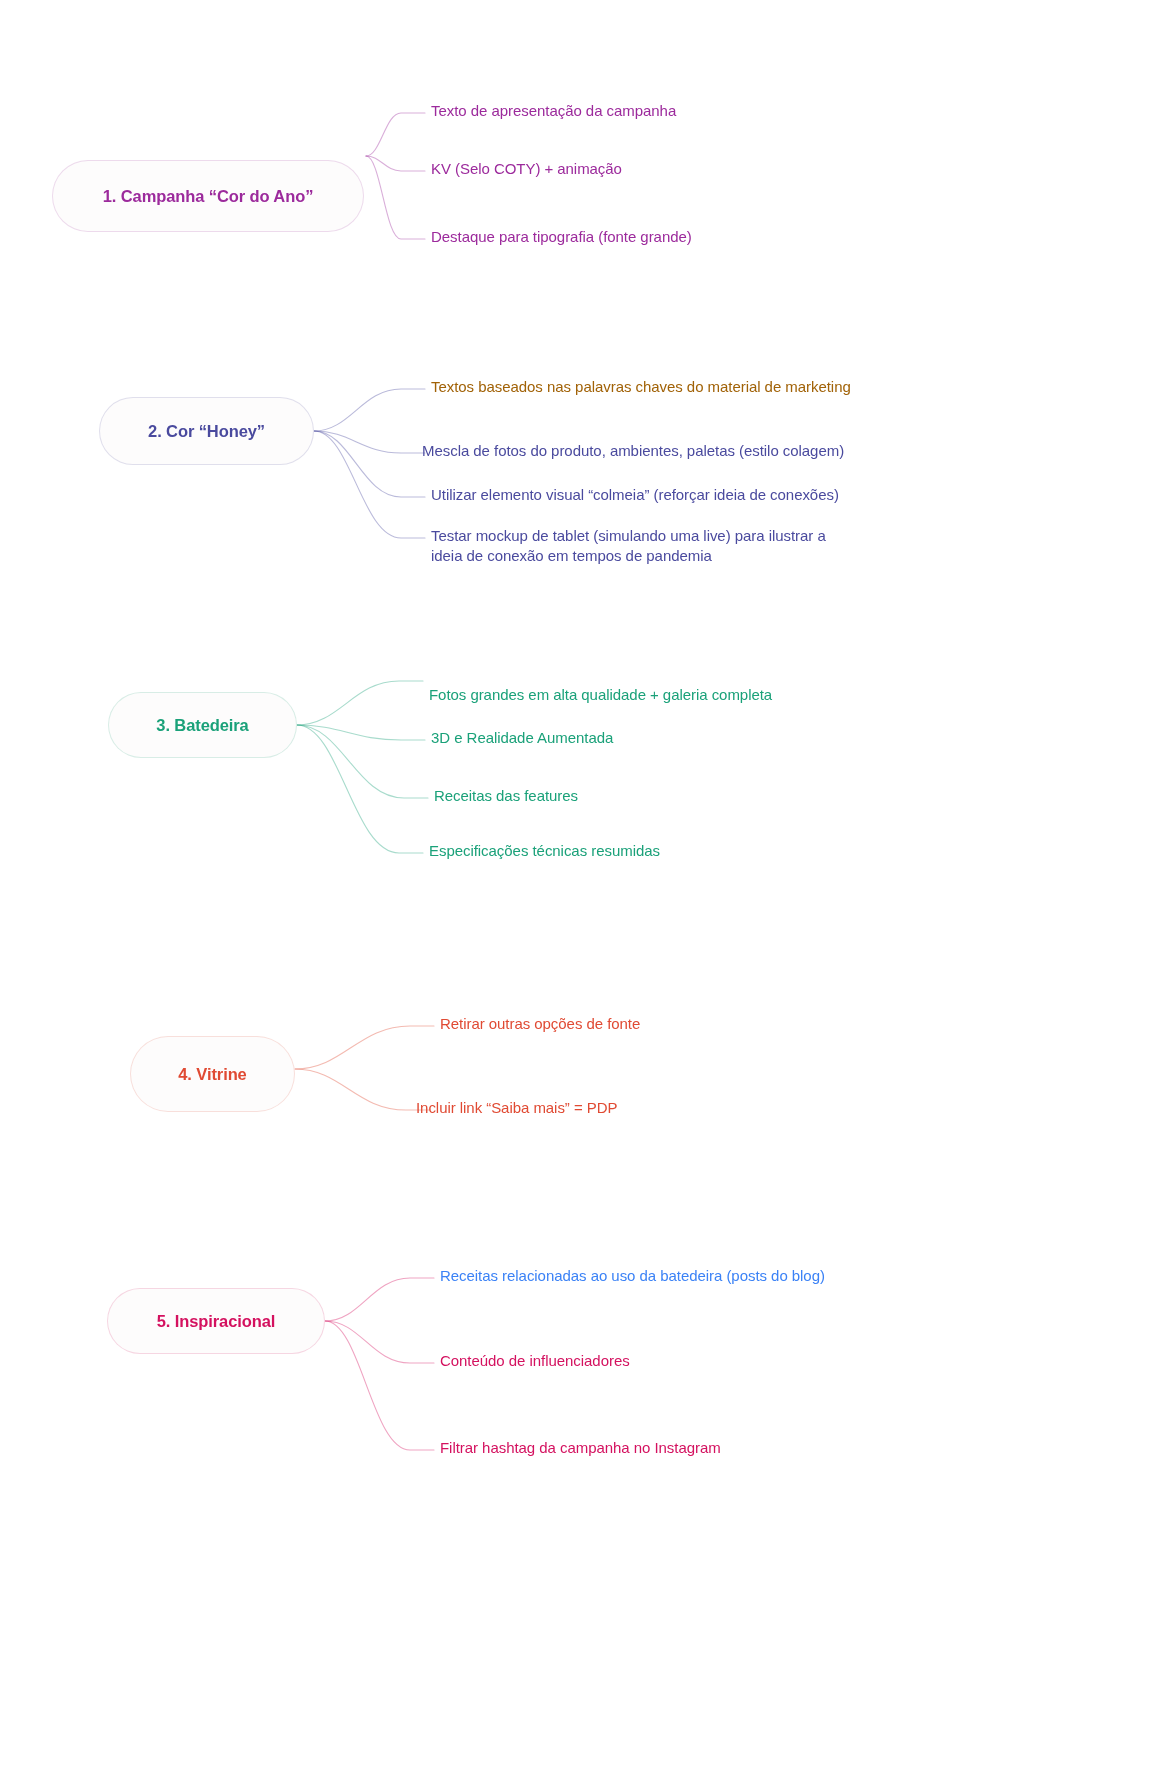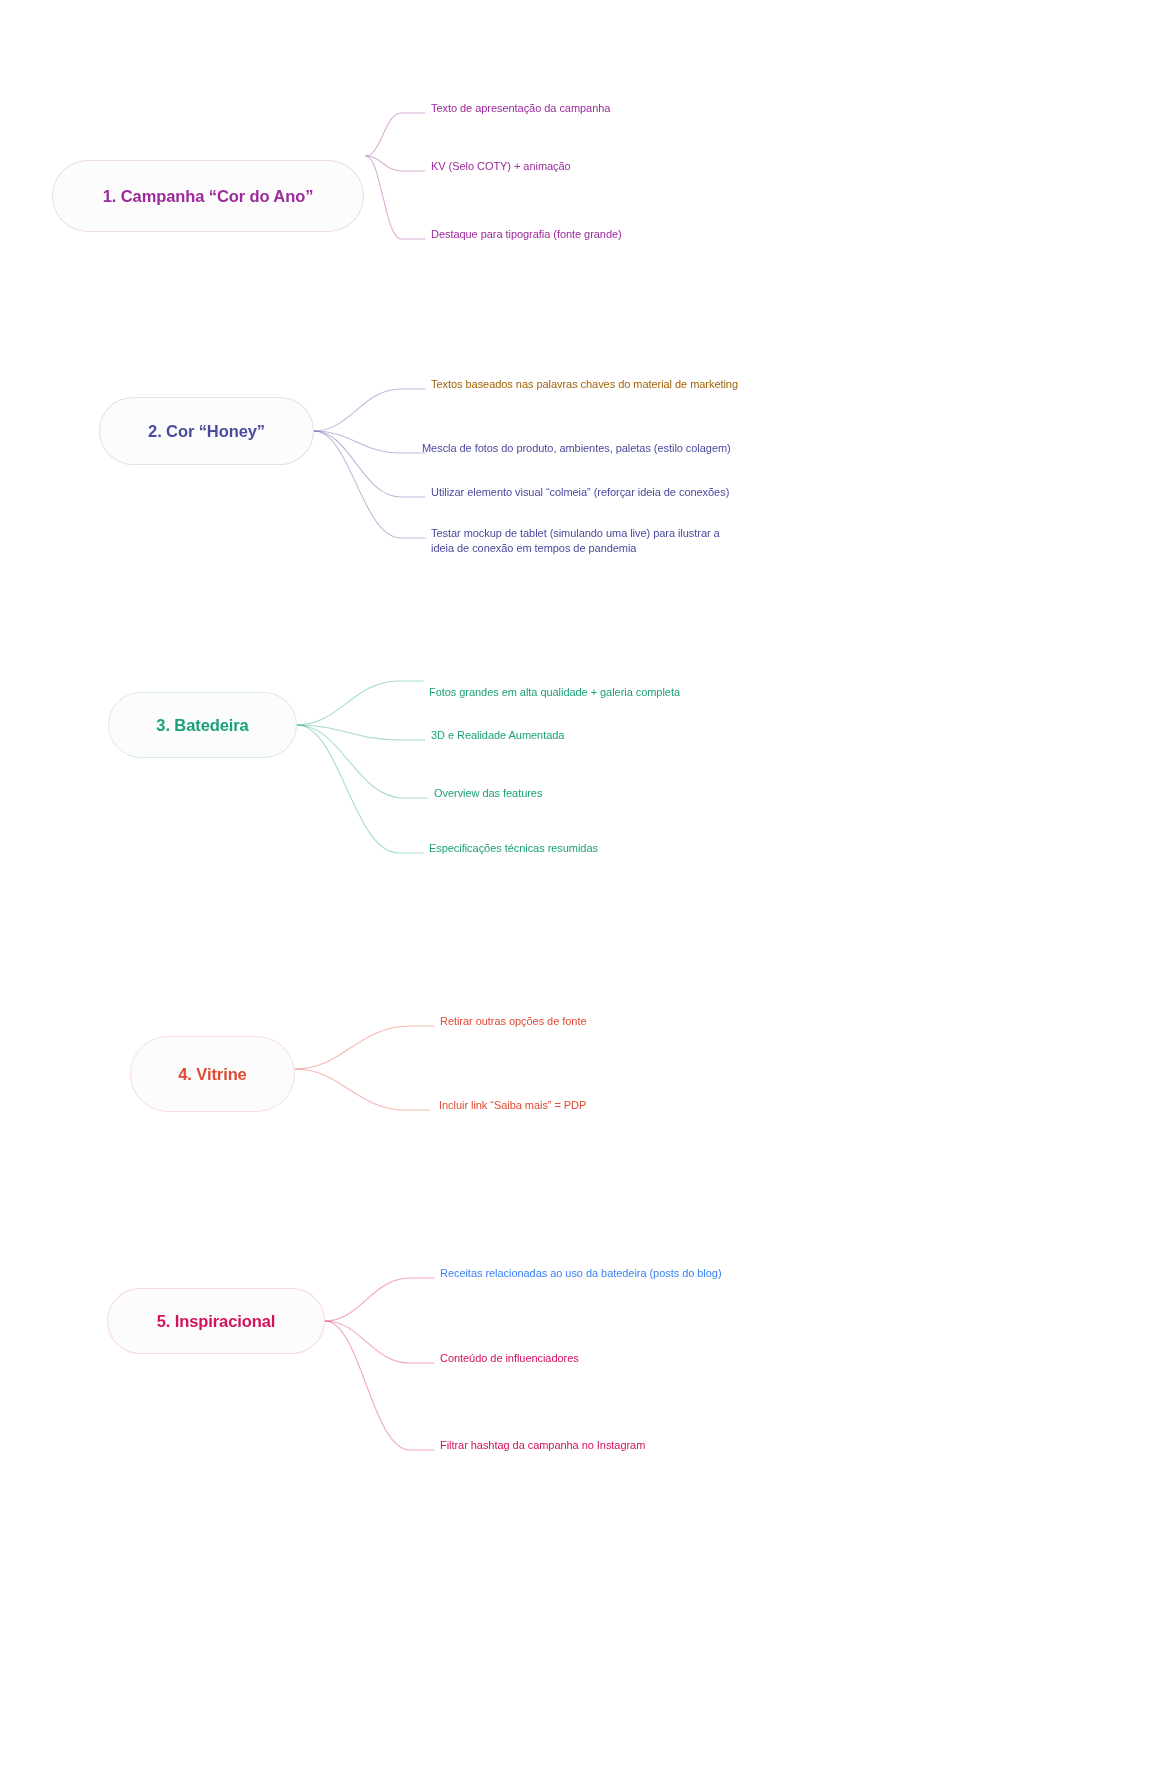"Texto de apresentação da campanha" .leaf { font-size: 11px -> 15px }
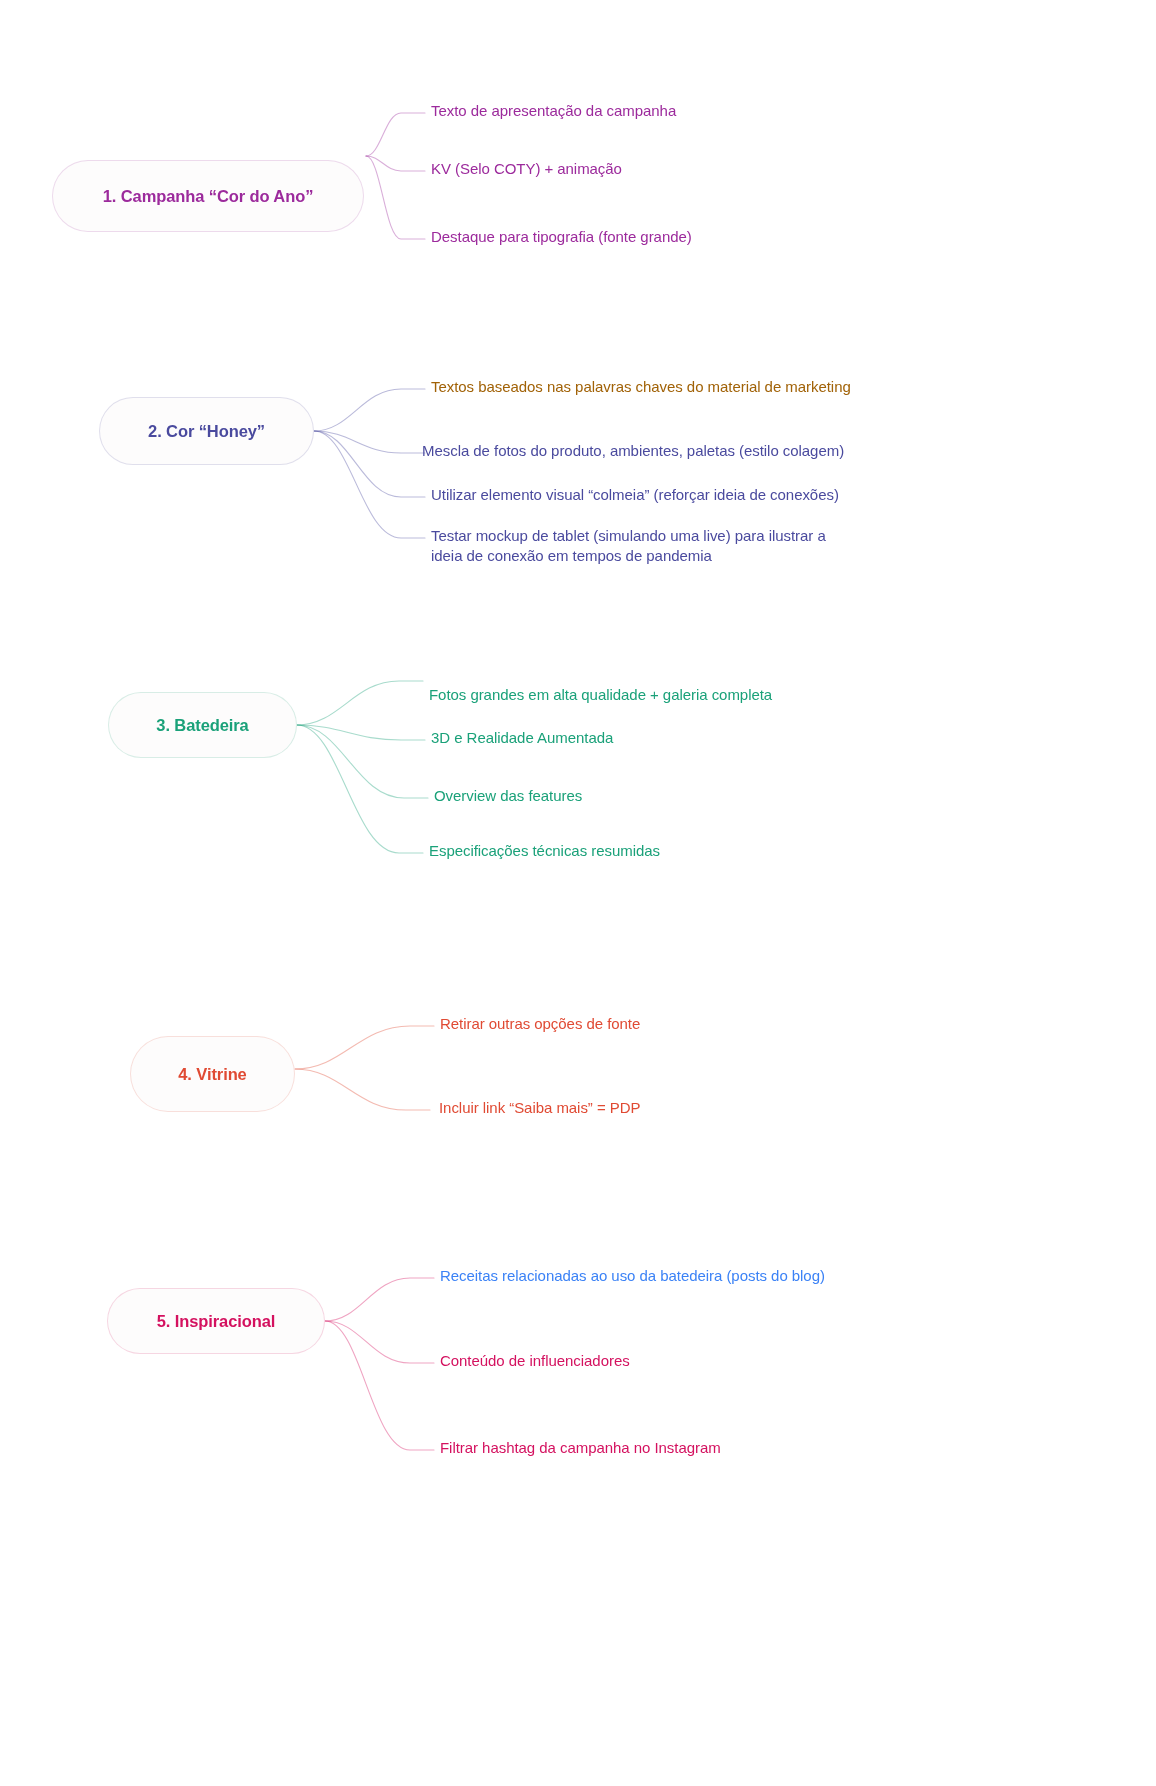"Overview das features" div.leaf { text: Overview -> Receitas }
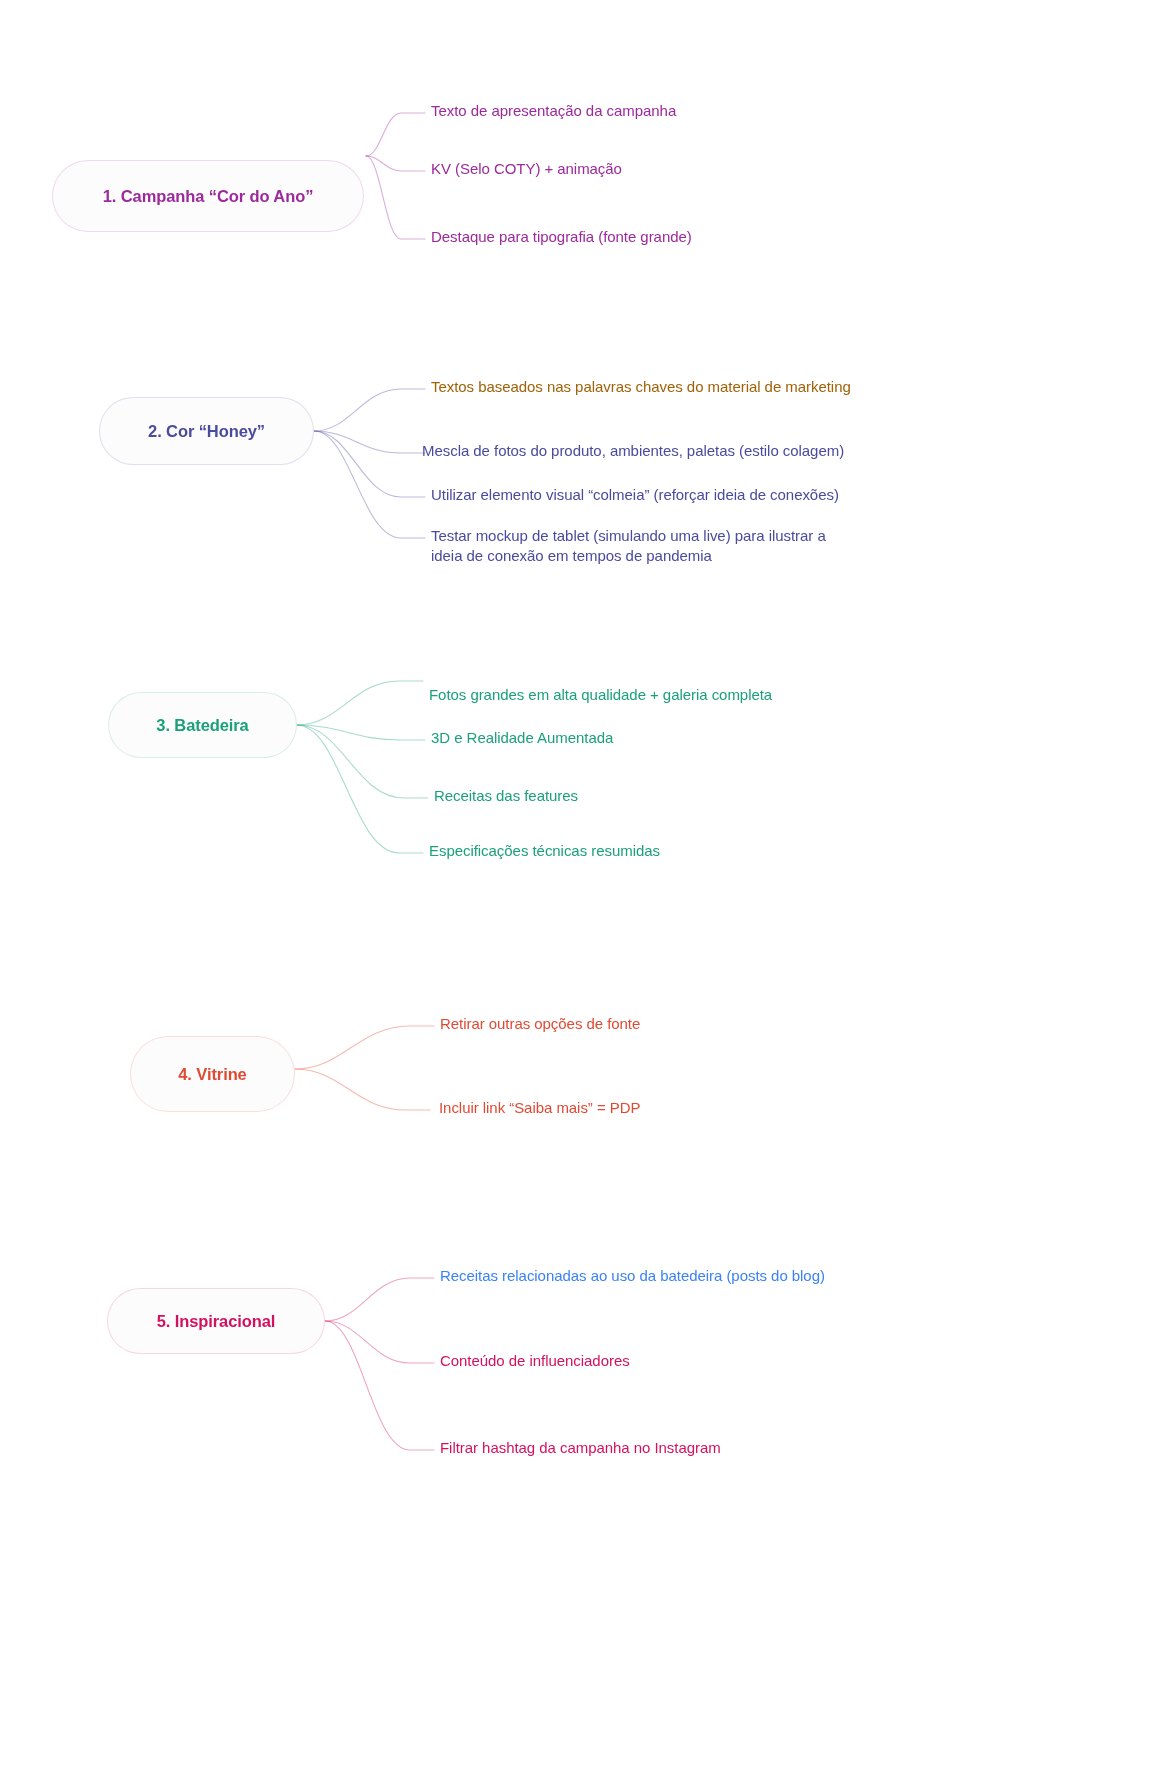"Incluir link “Saiba mais” =" div.leaf { left: 439px -> 416px }
